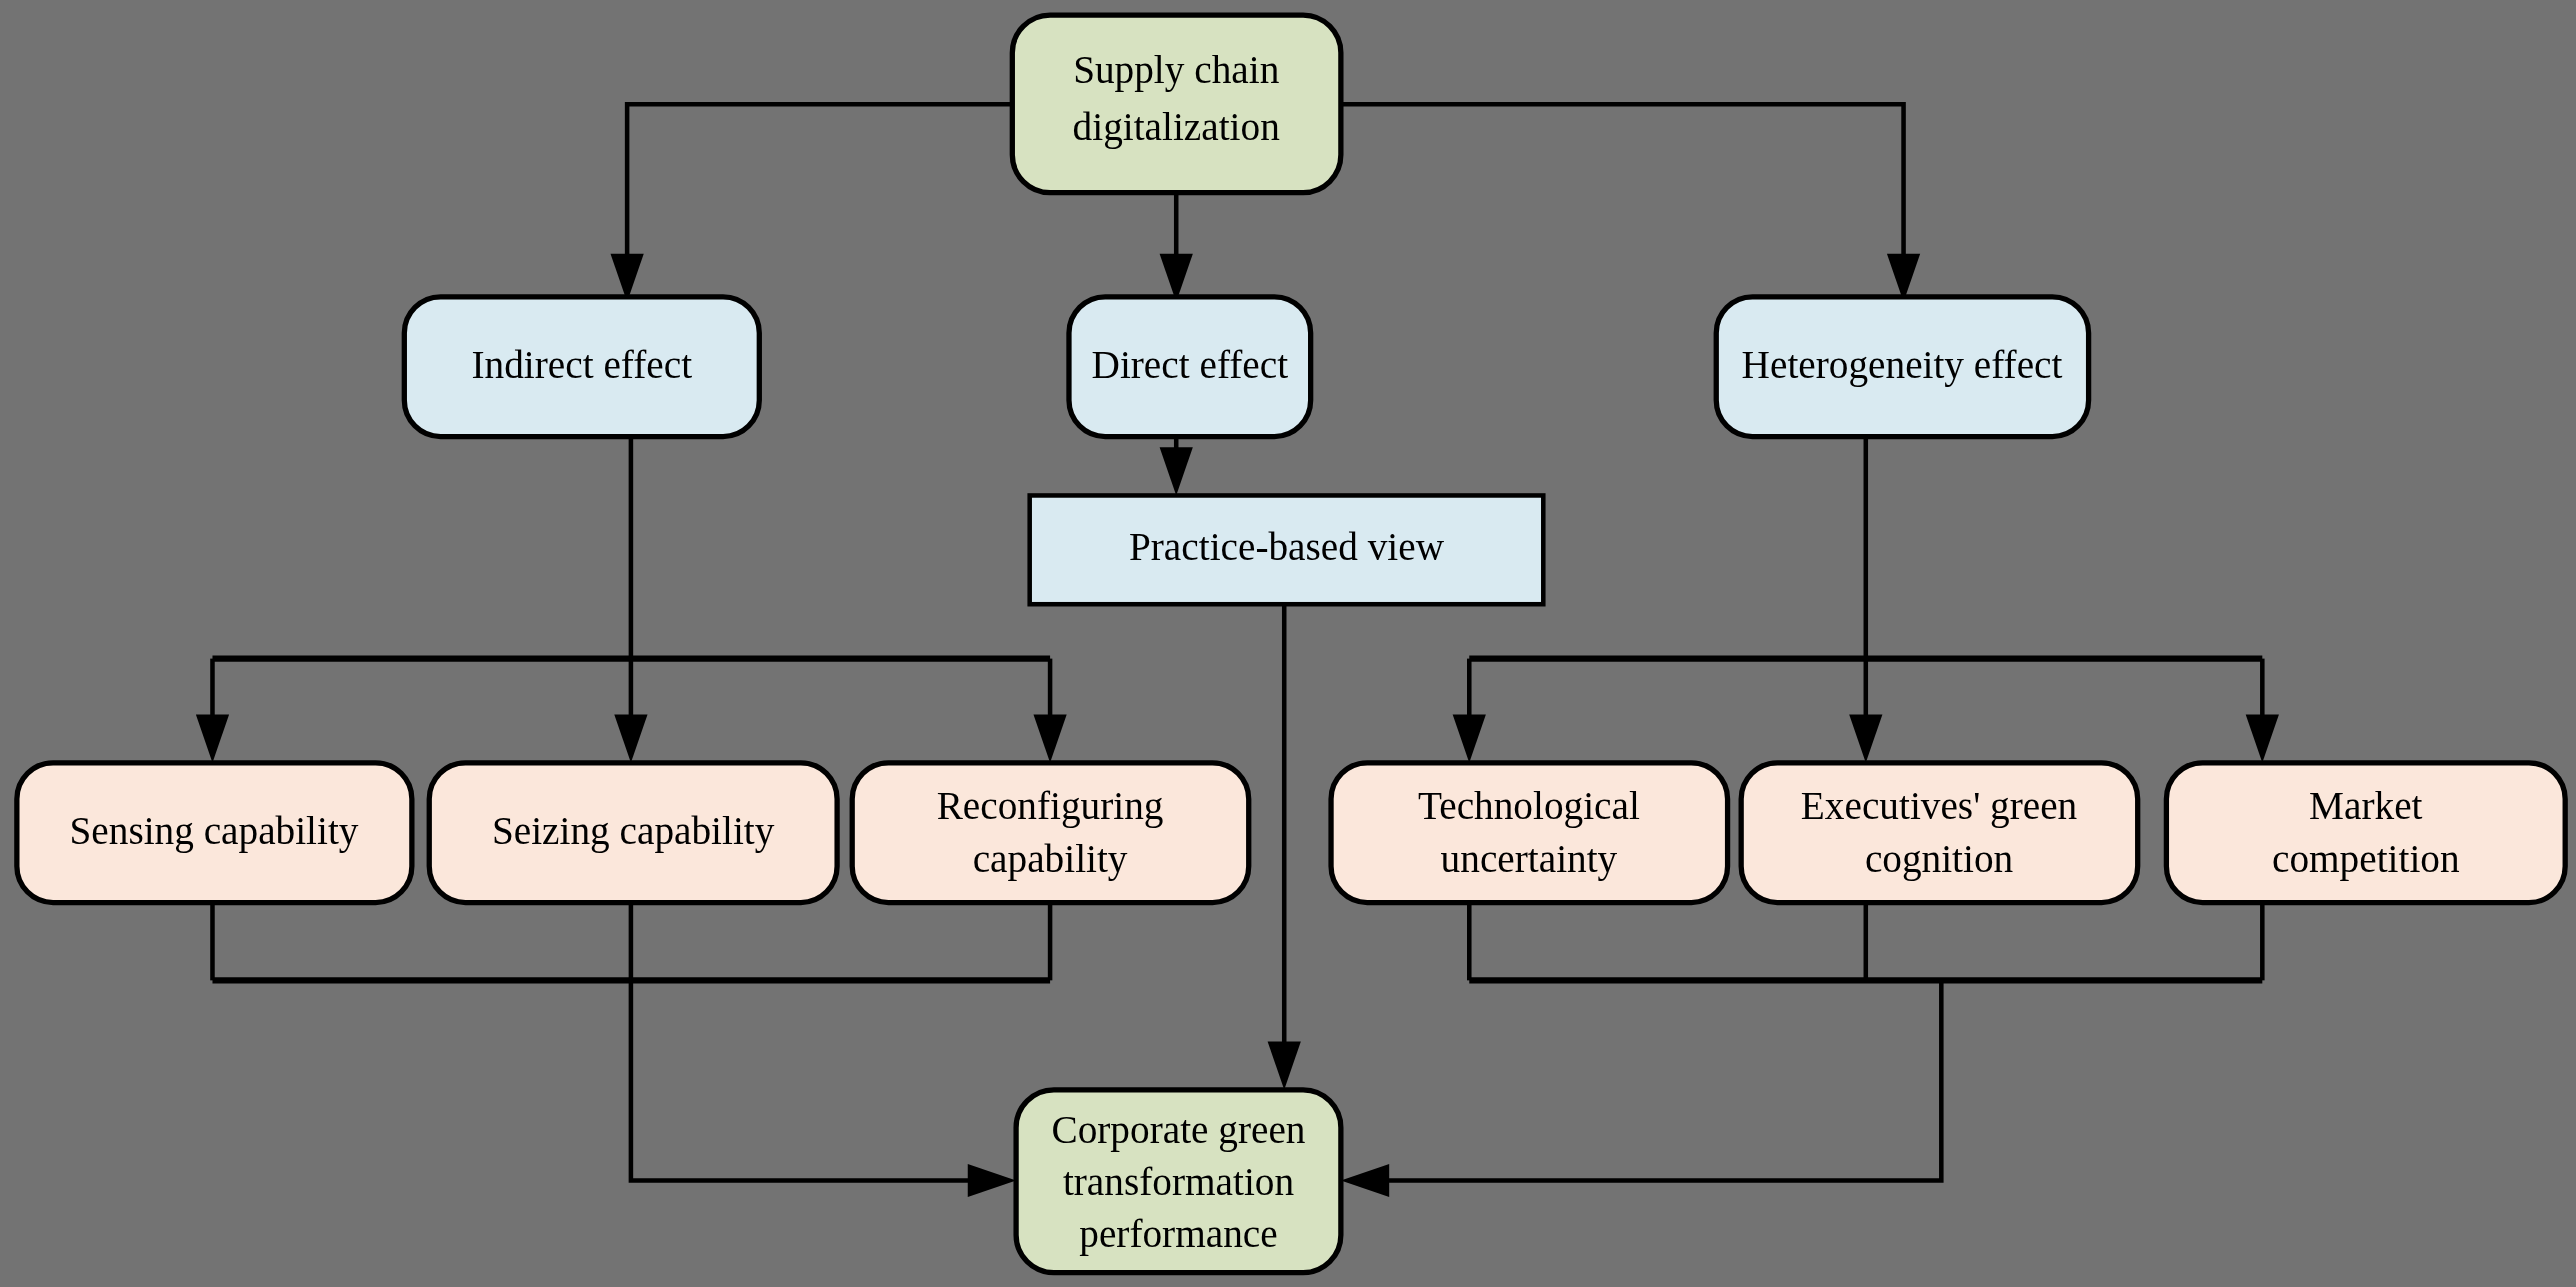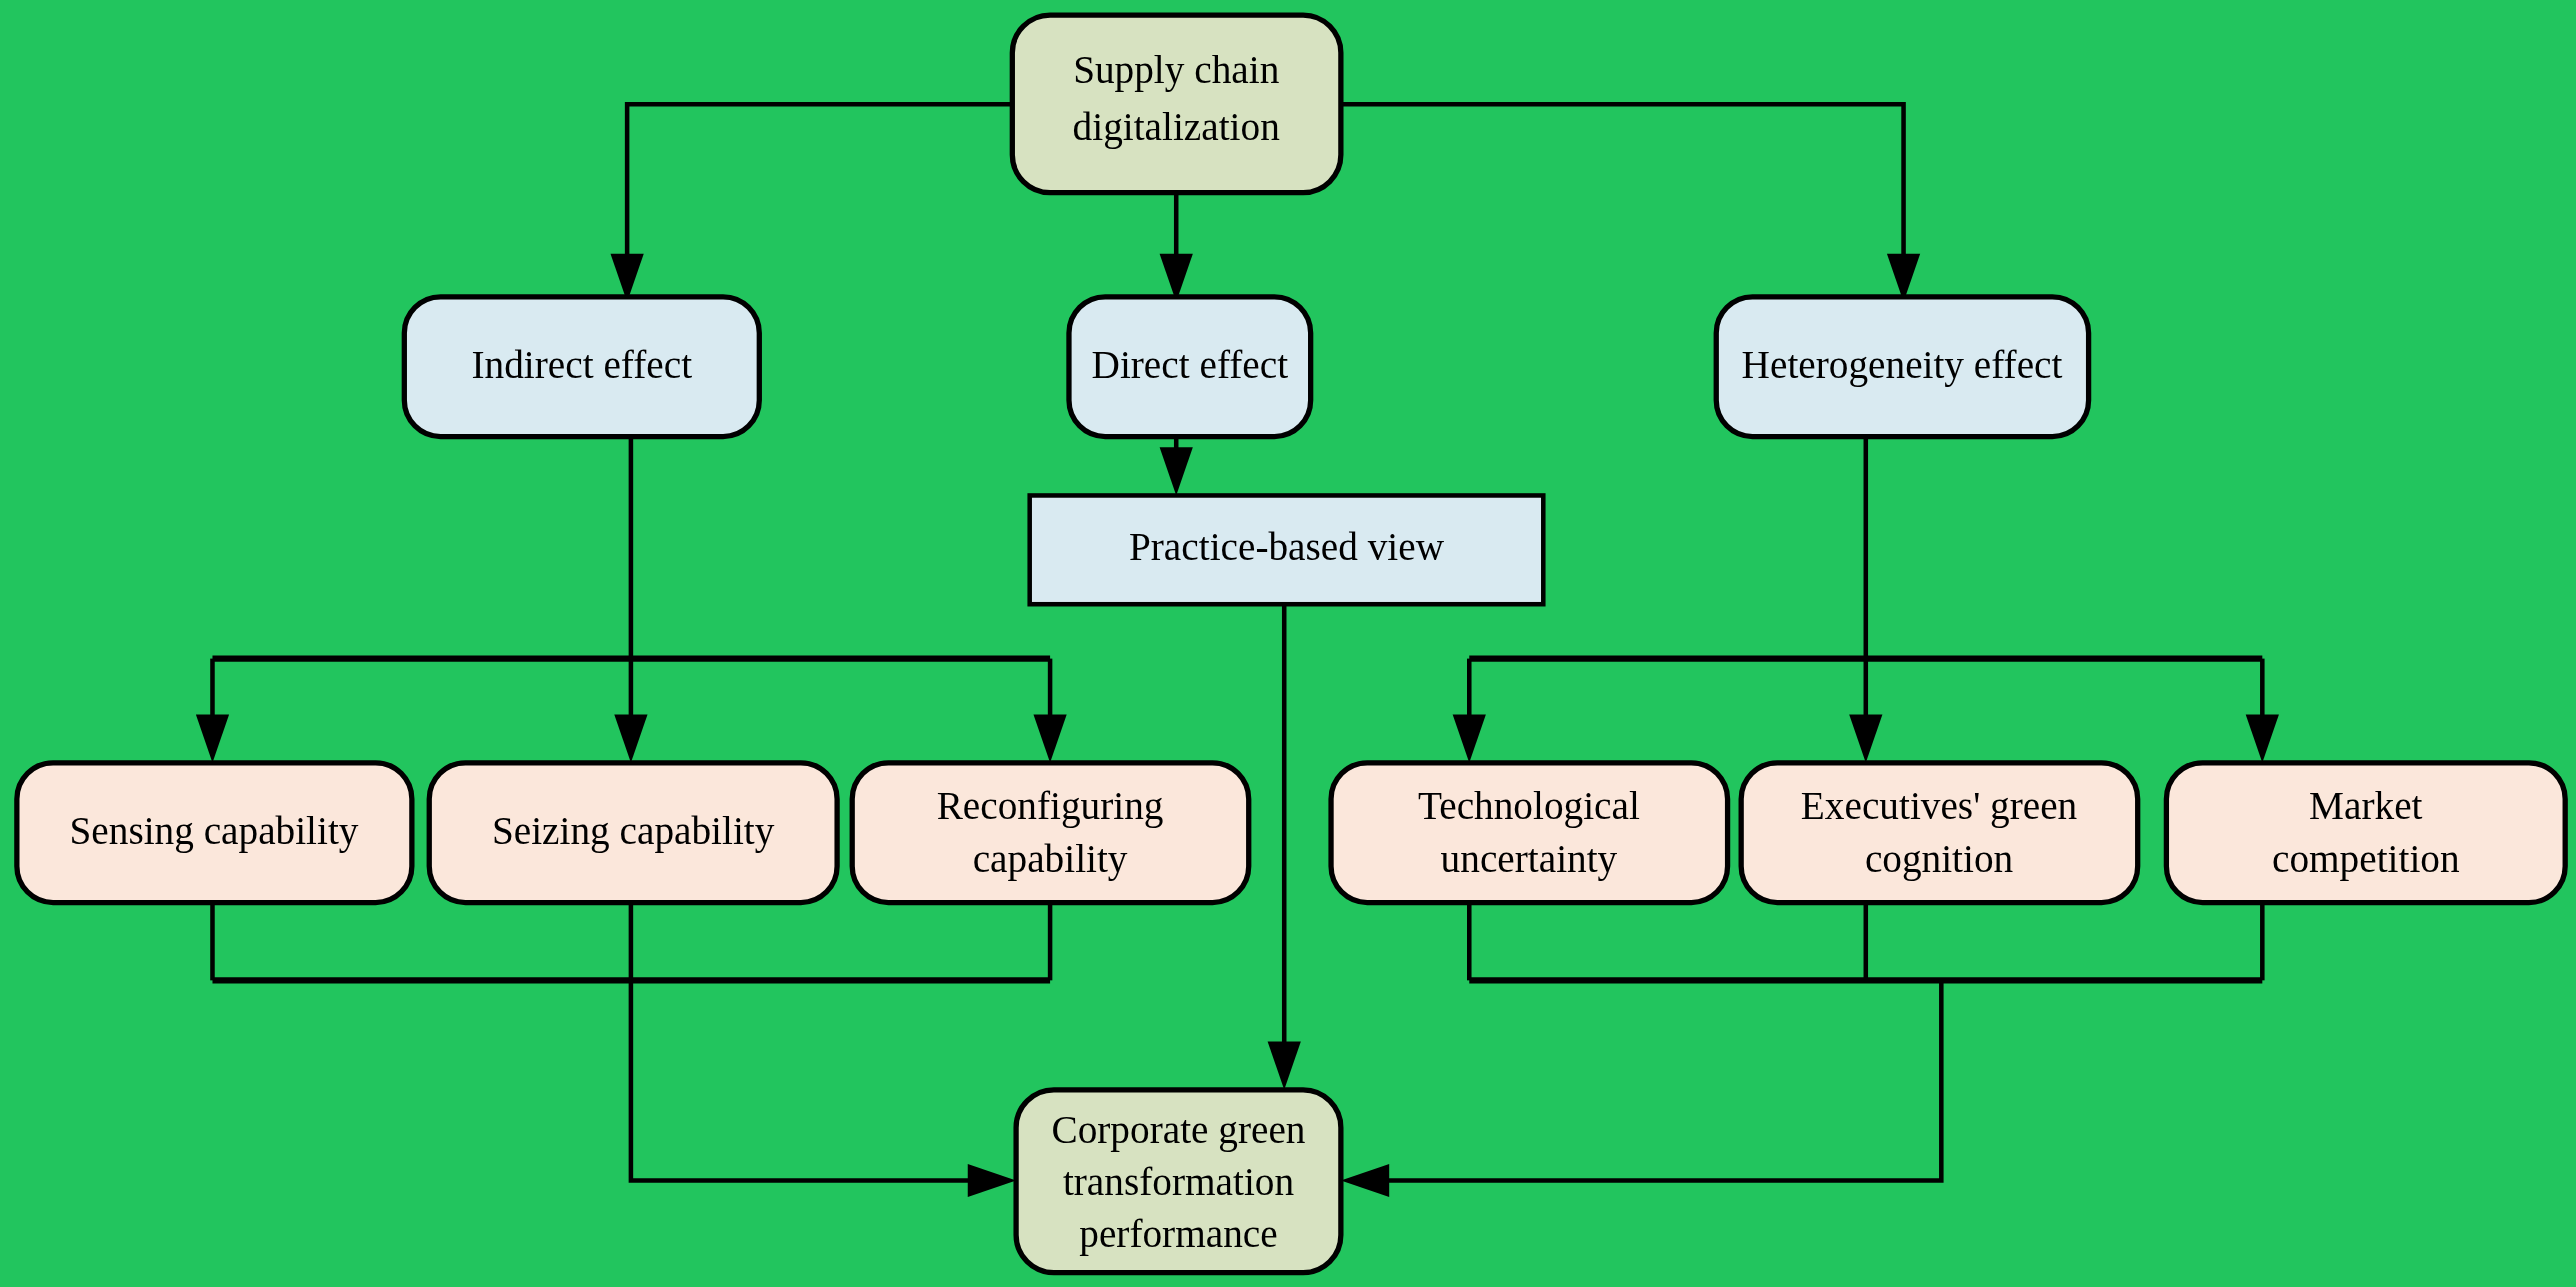"Supply chain" #diagram-root { background: #22c55e -> #737373 }
